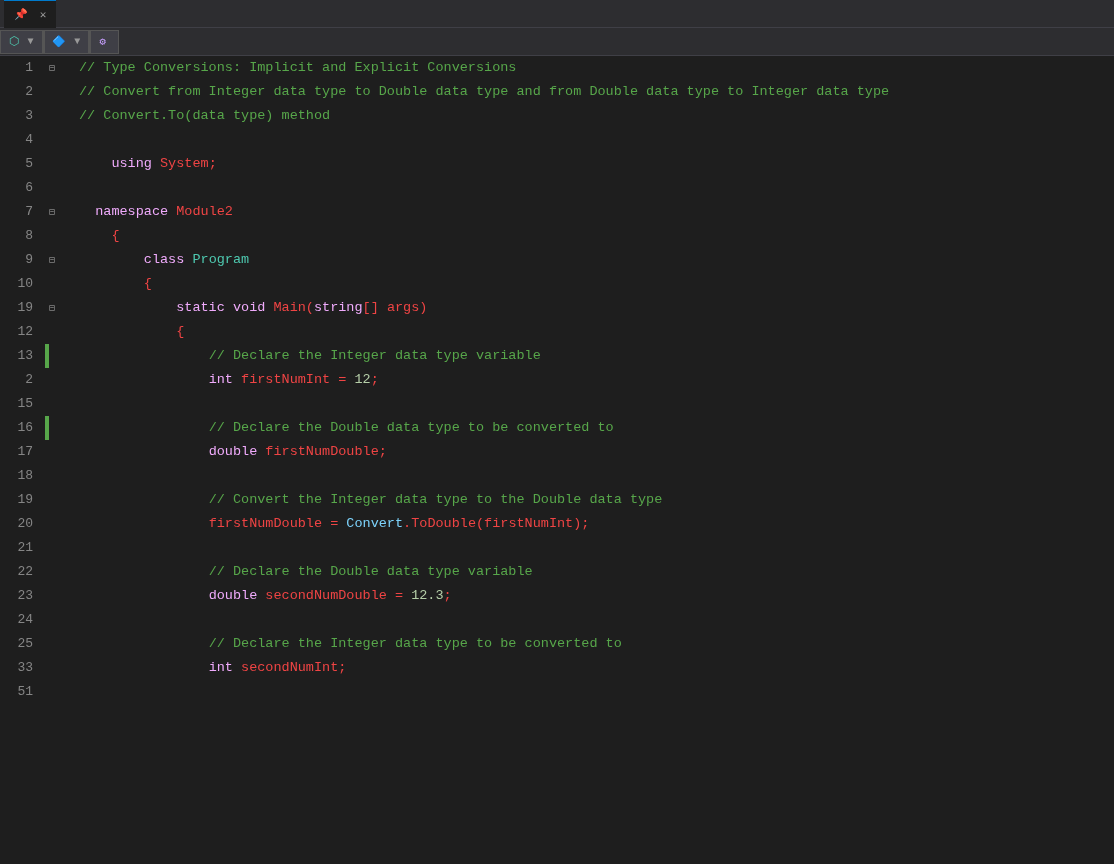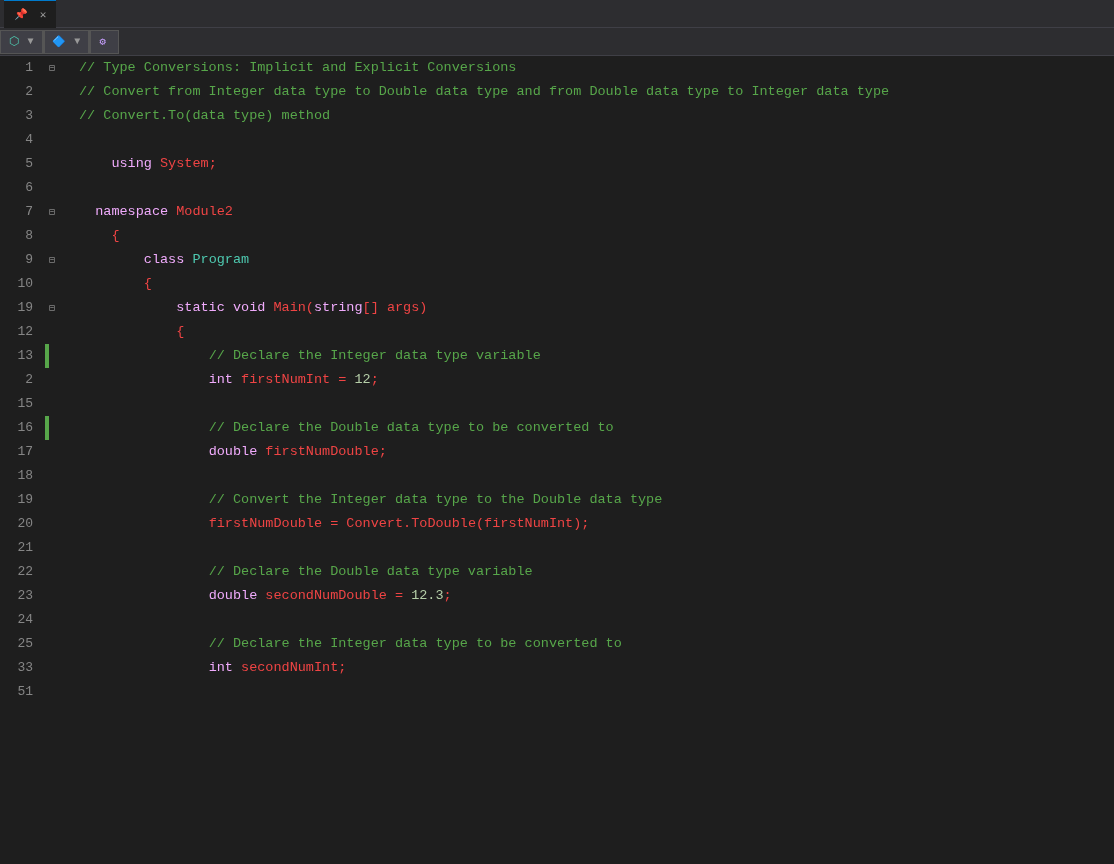"Convert" .convert-class { color: #ef4444 -> #7dd3fc }
